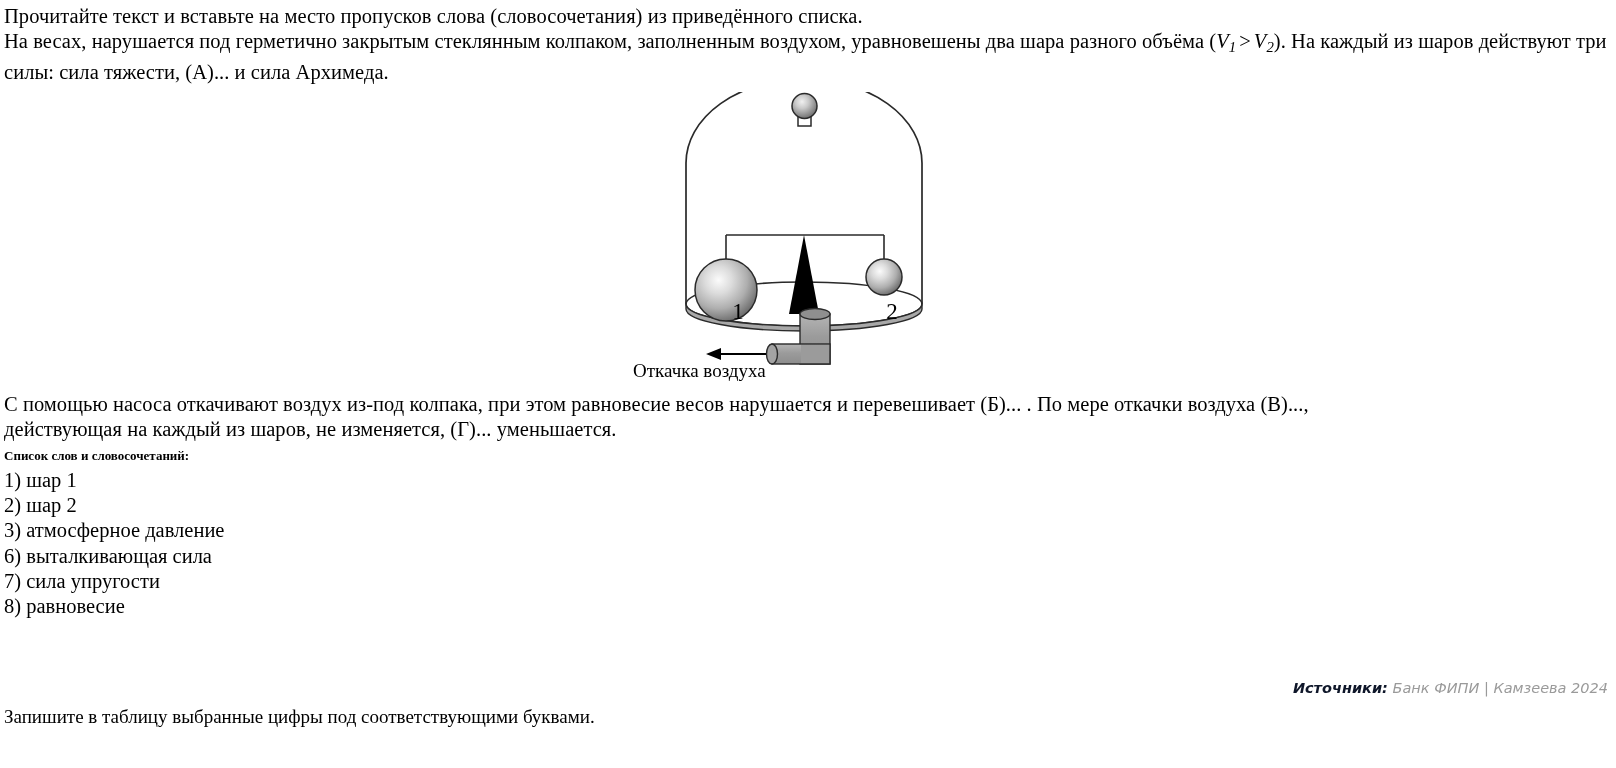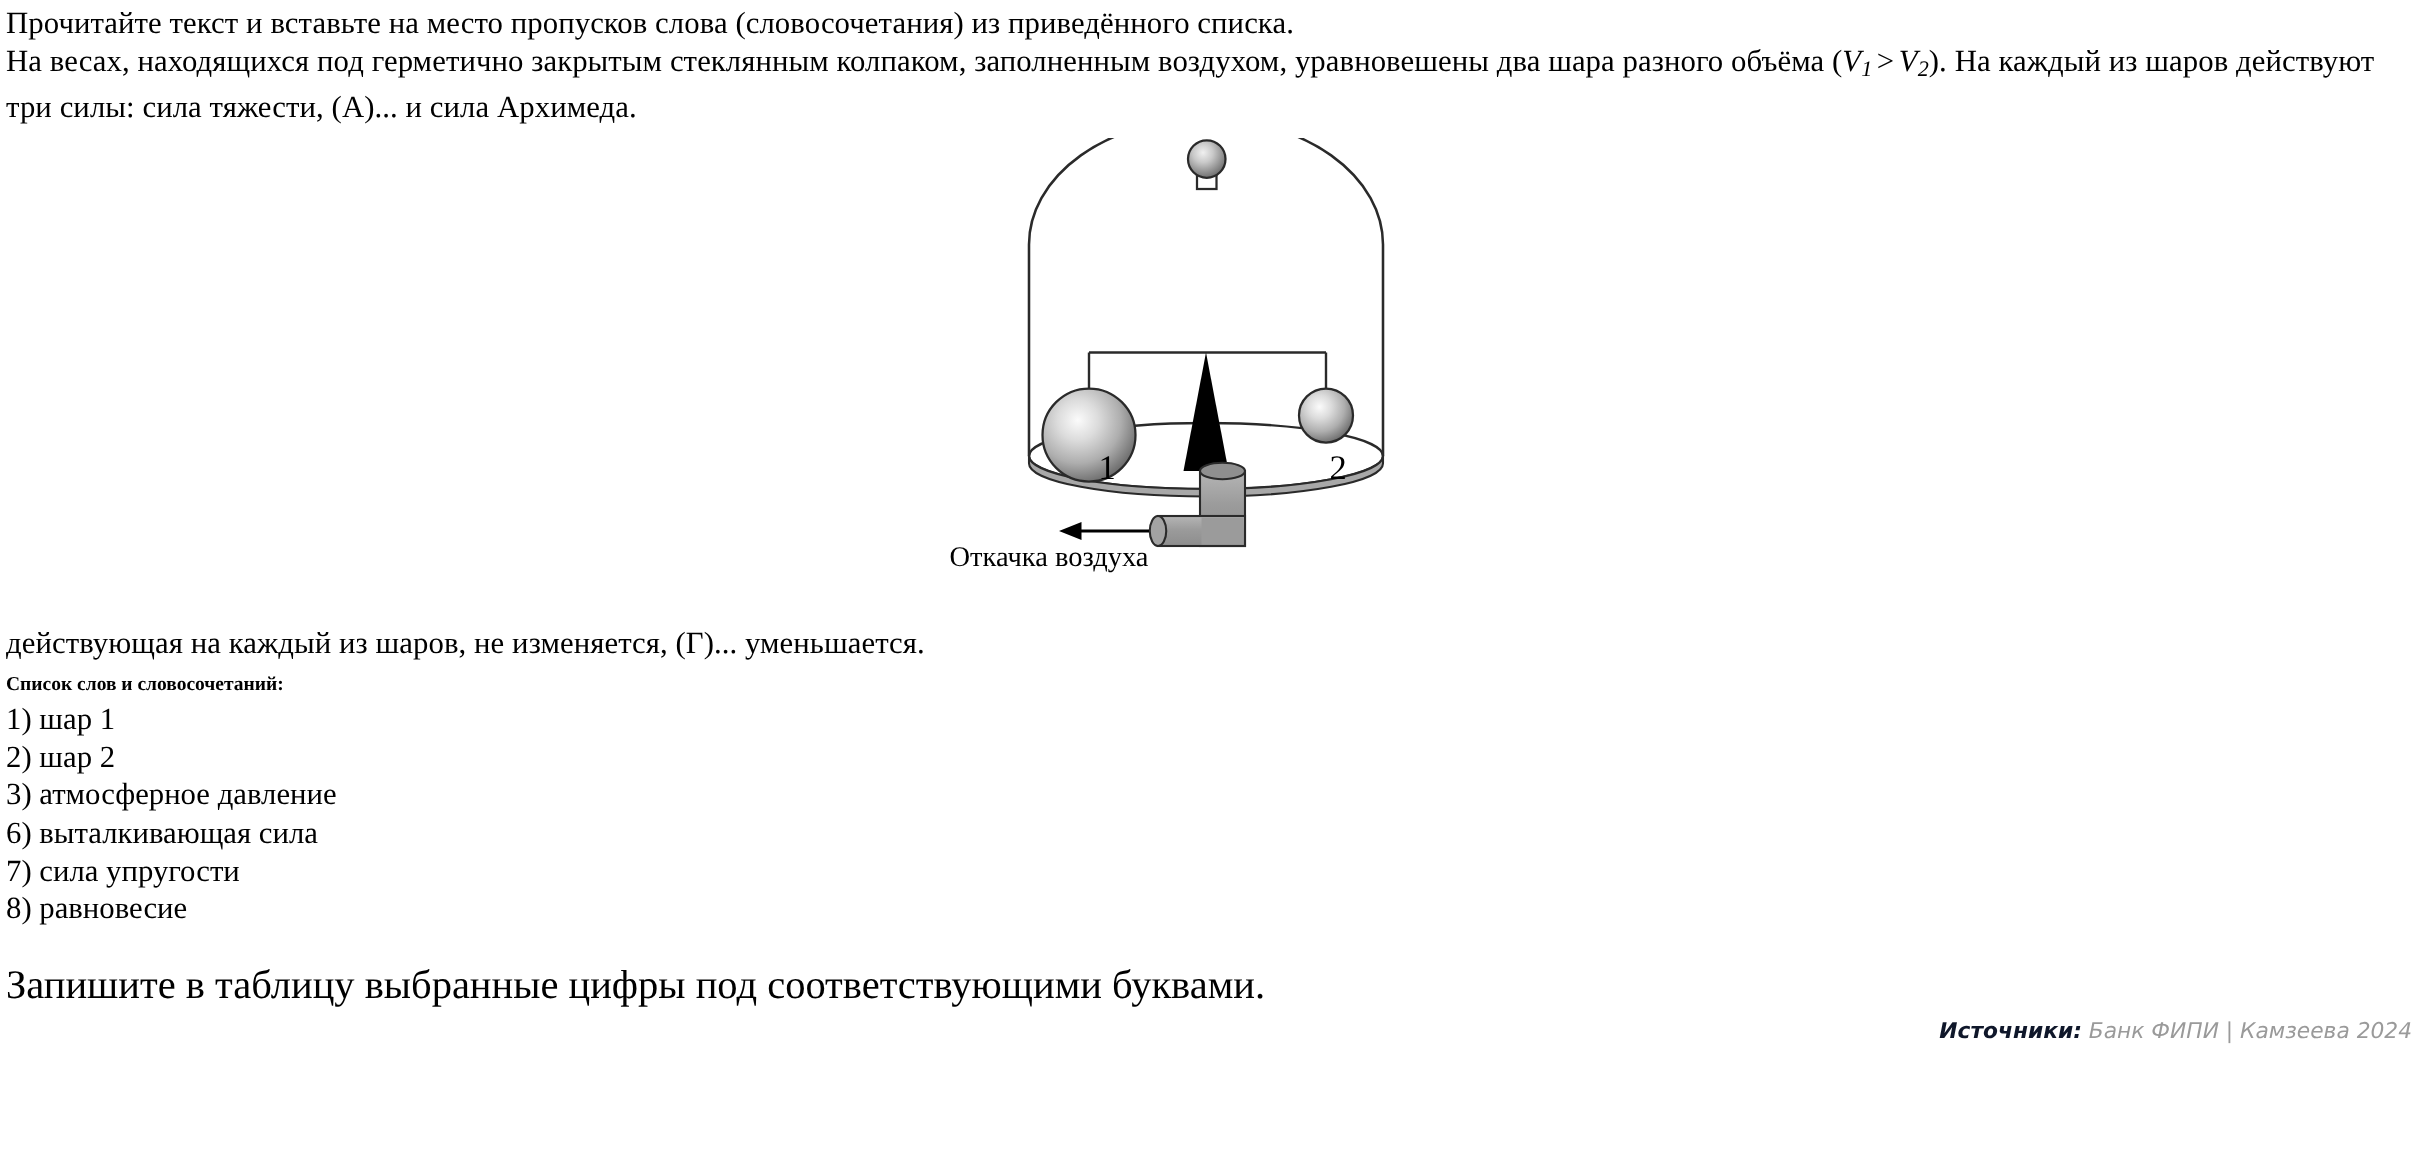"На весах, находящихся под герметично" span { text: находящихся -> нарушается }
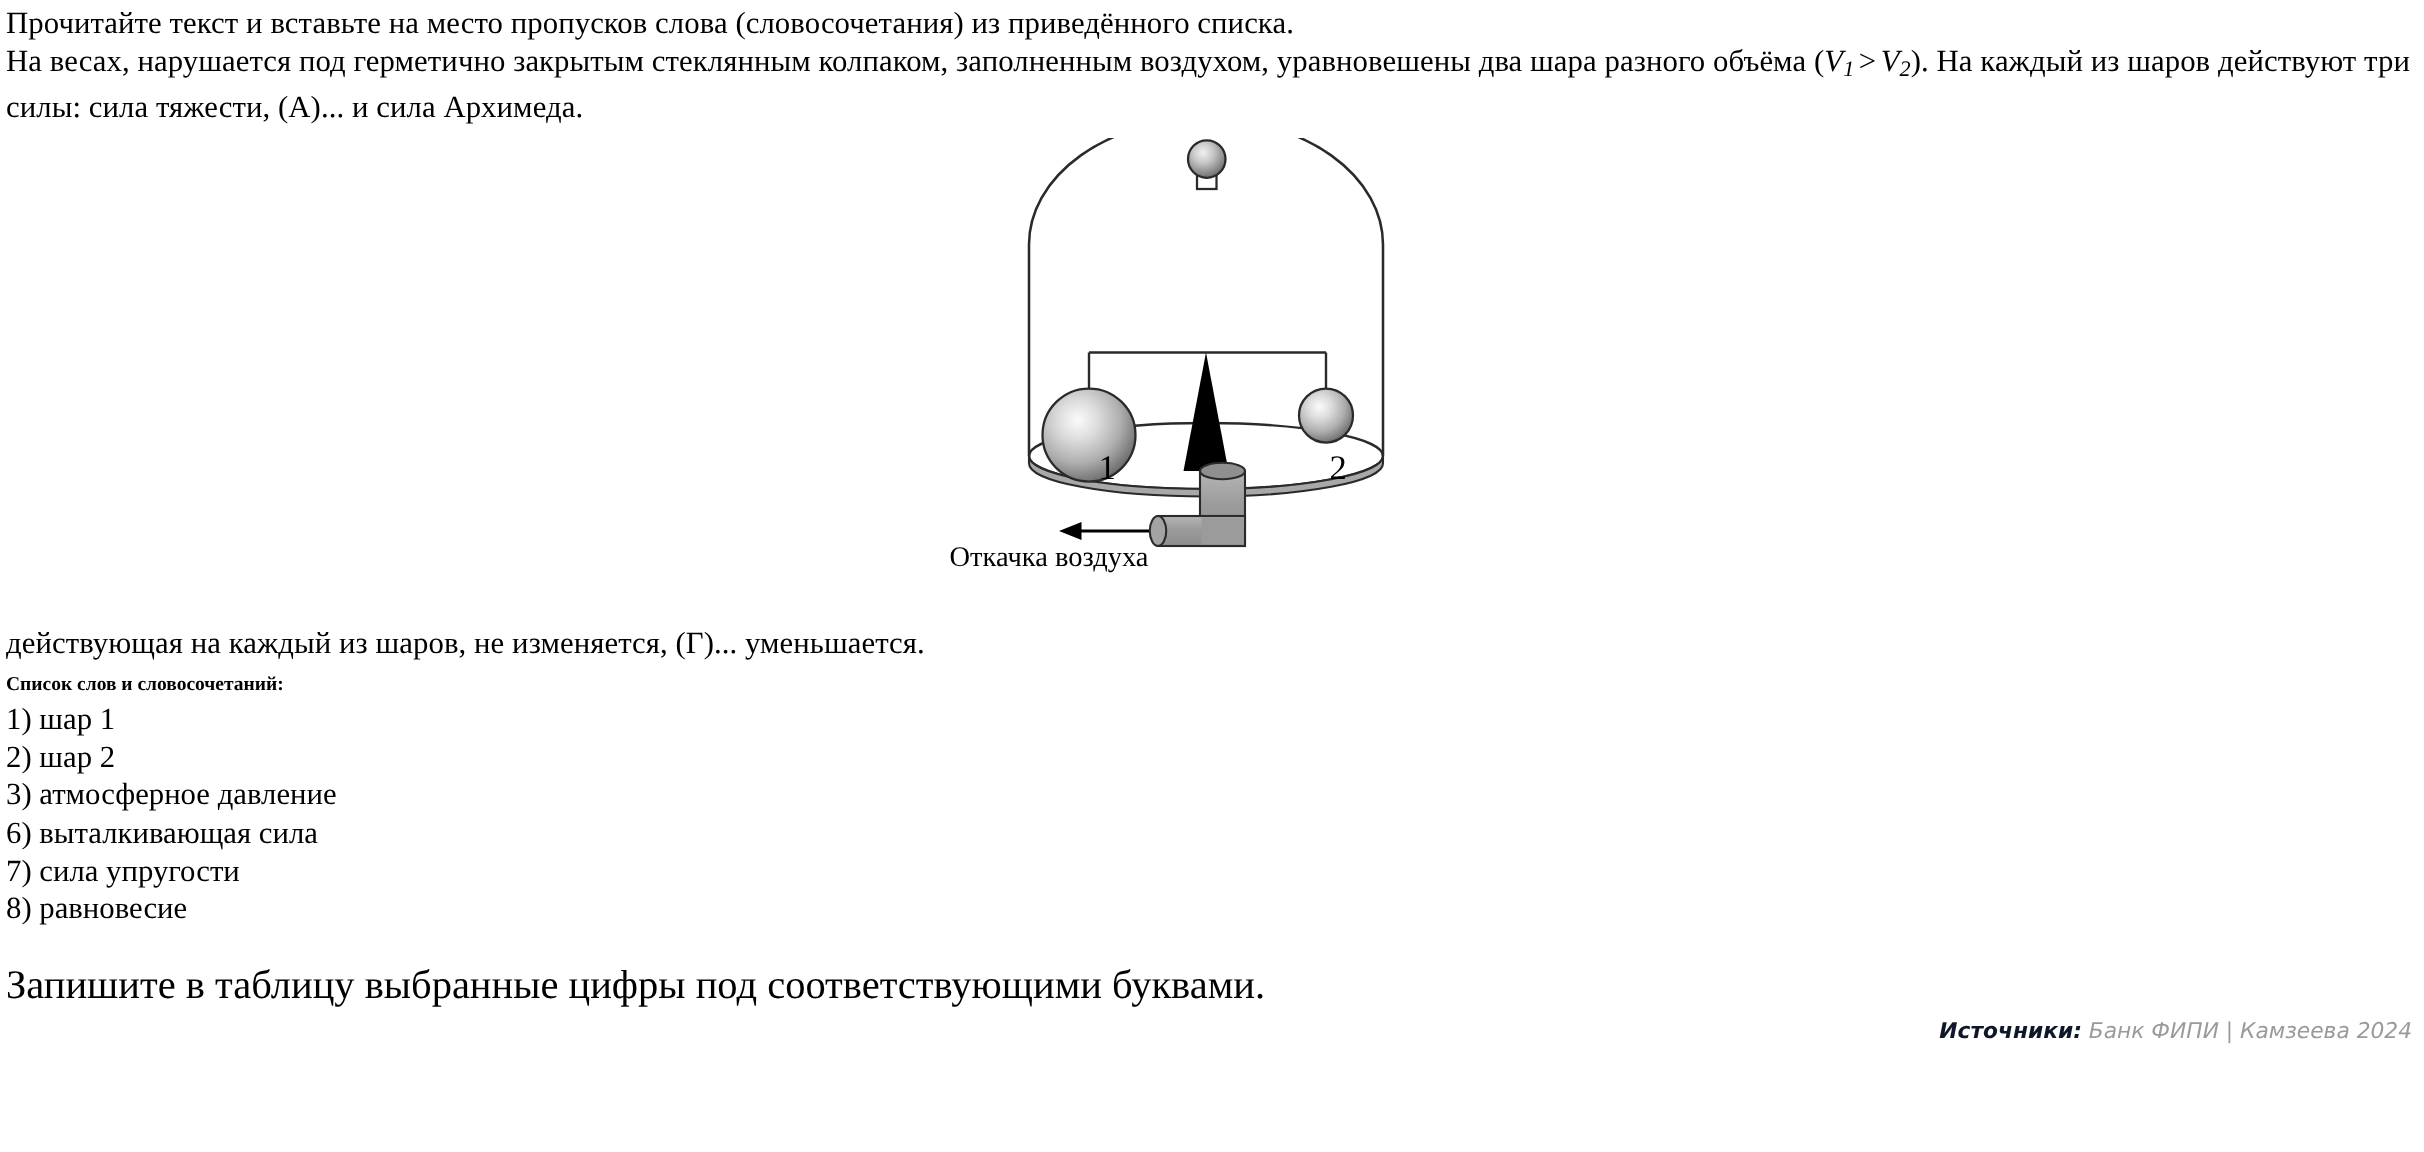"С помощью насоса откачивают воздух" span { html: none -> <span>С помощью насоса откачивают воздух из-под колпака, при этом равновесие весов нарушается и перевешивает (Б)... . По мере откачки воздуха (В)...,</span> }
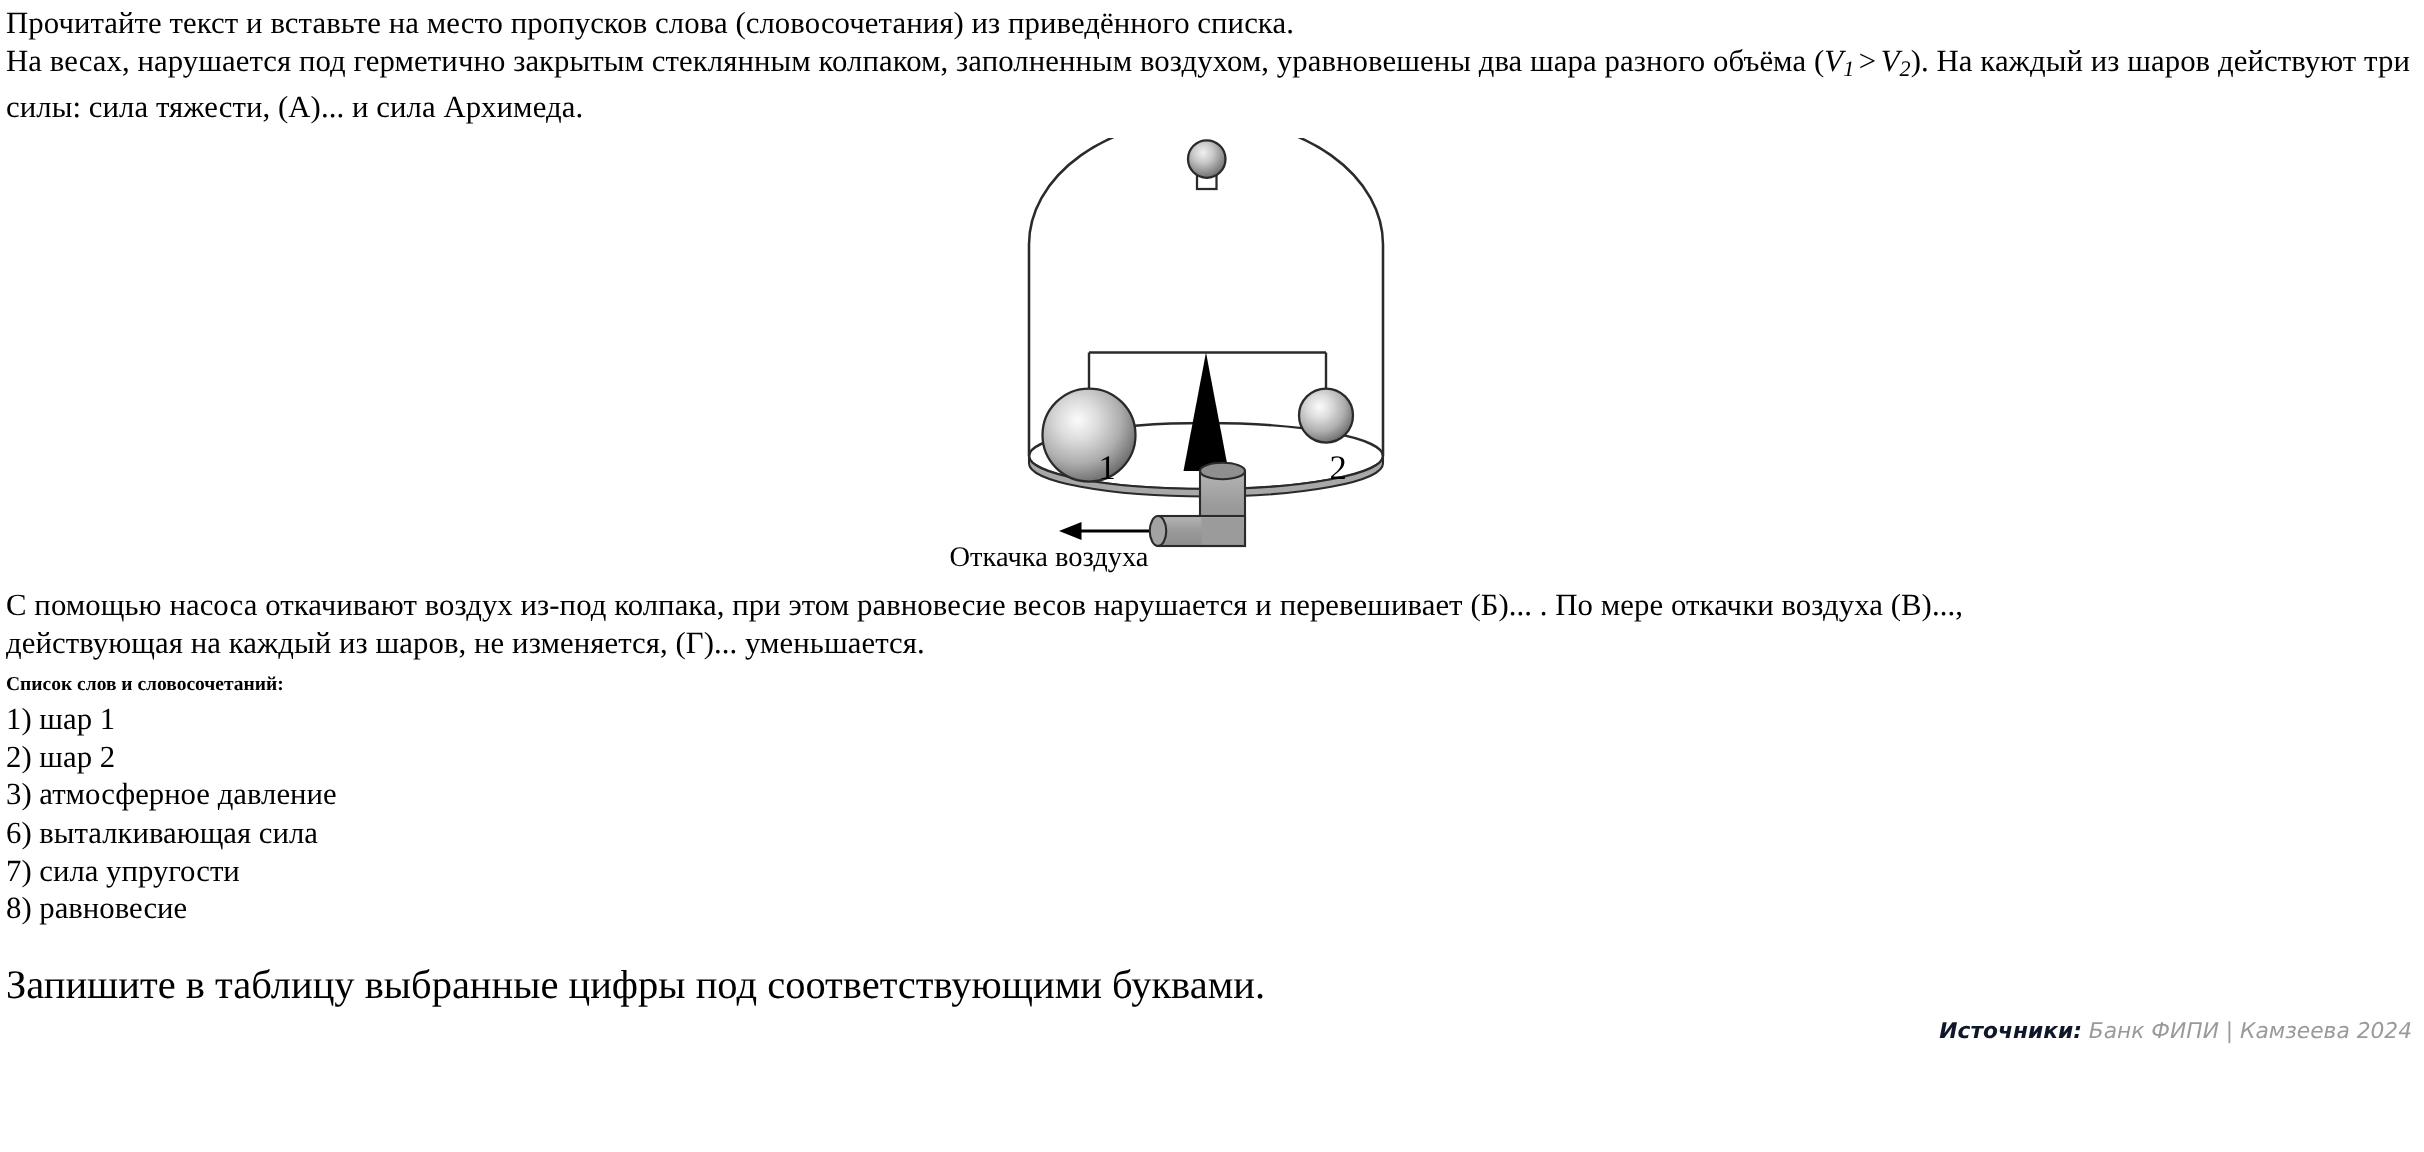"Запишите в таблицу выбранные цифры" #closing-line { font-size: 27px -> 19px; top: 644px -> 704px }
